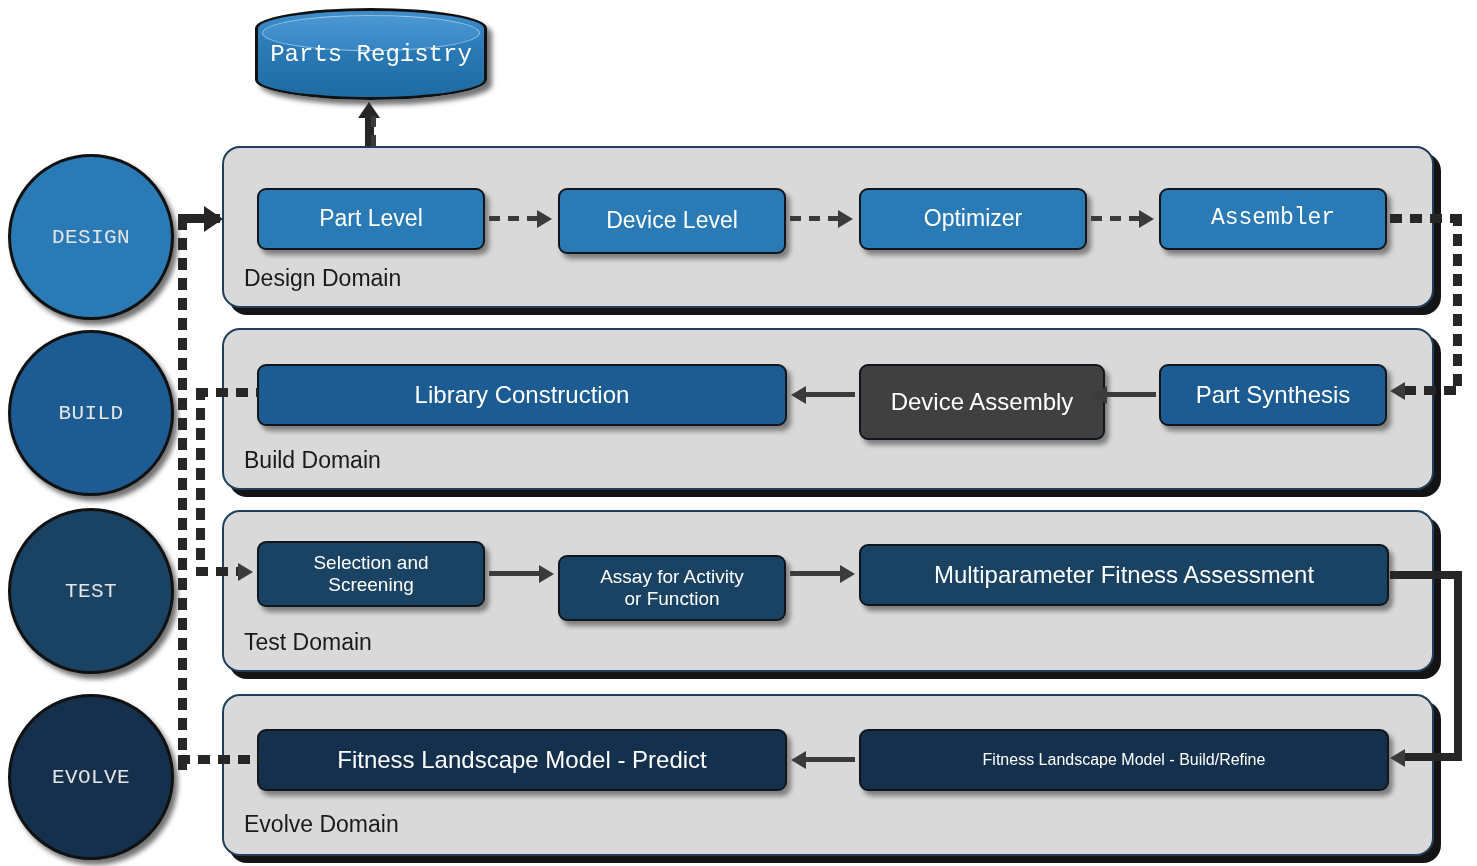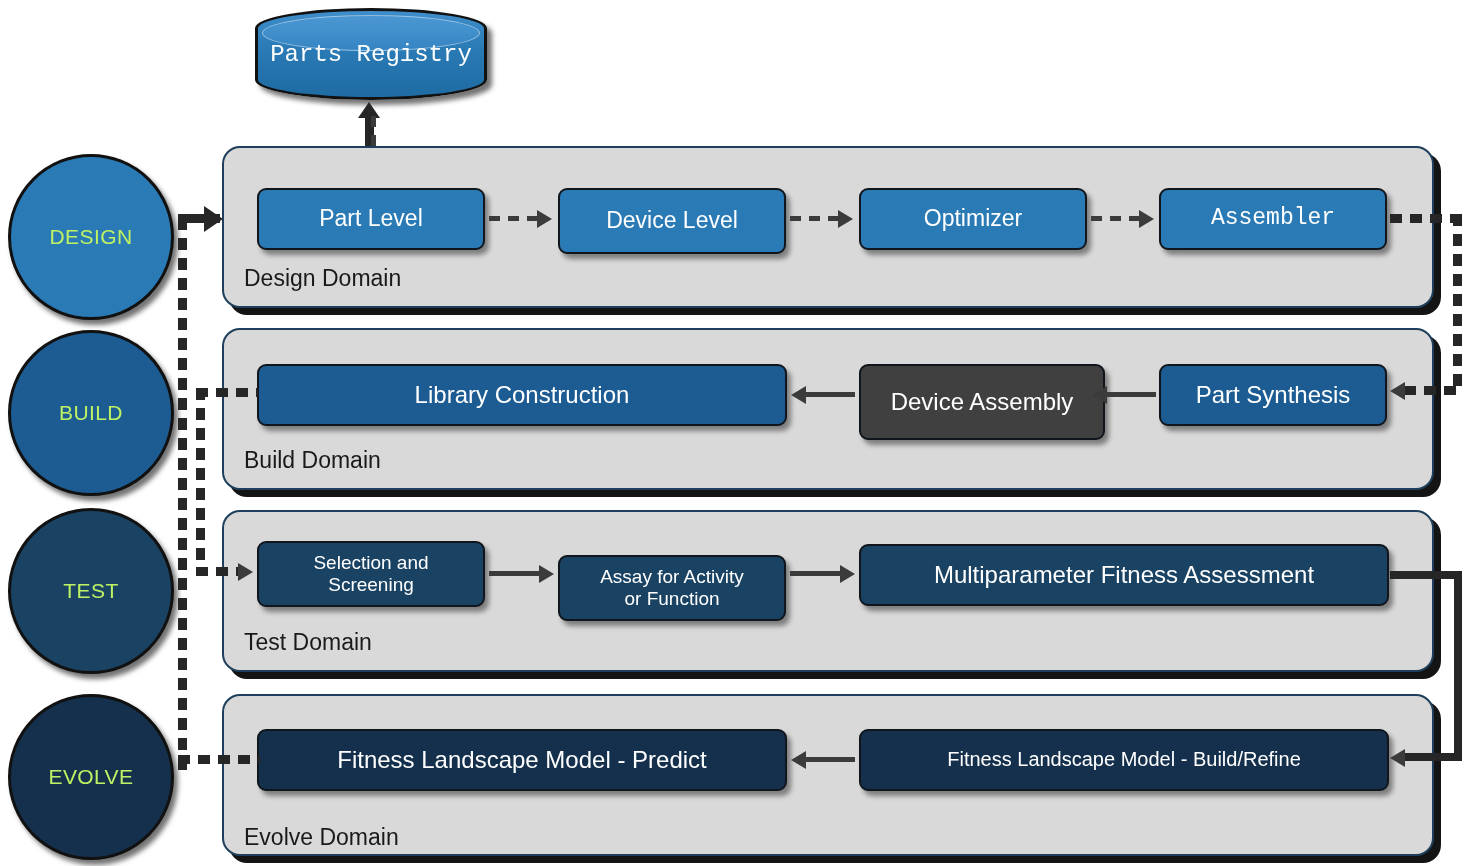"DESIGN" .circle { color: #bef264 -> #e5e5e5; font-family: none -> Liberation Mono, monospace }
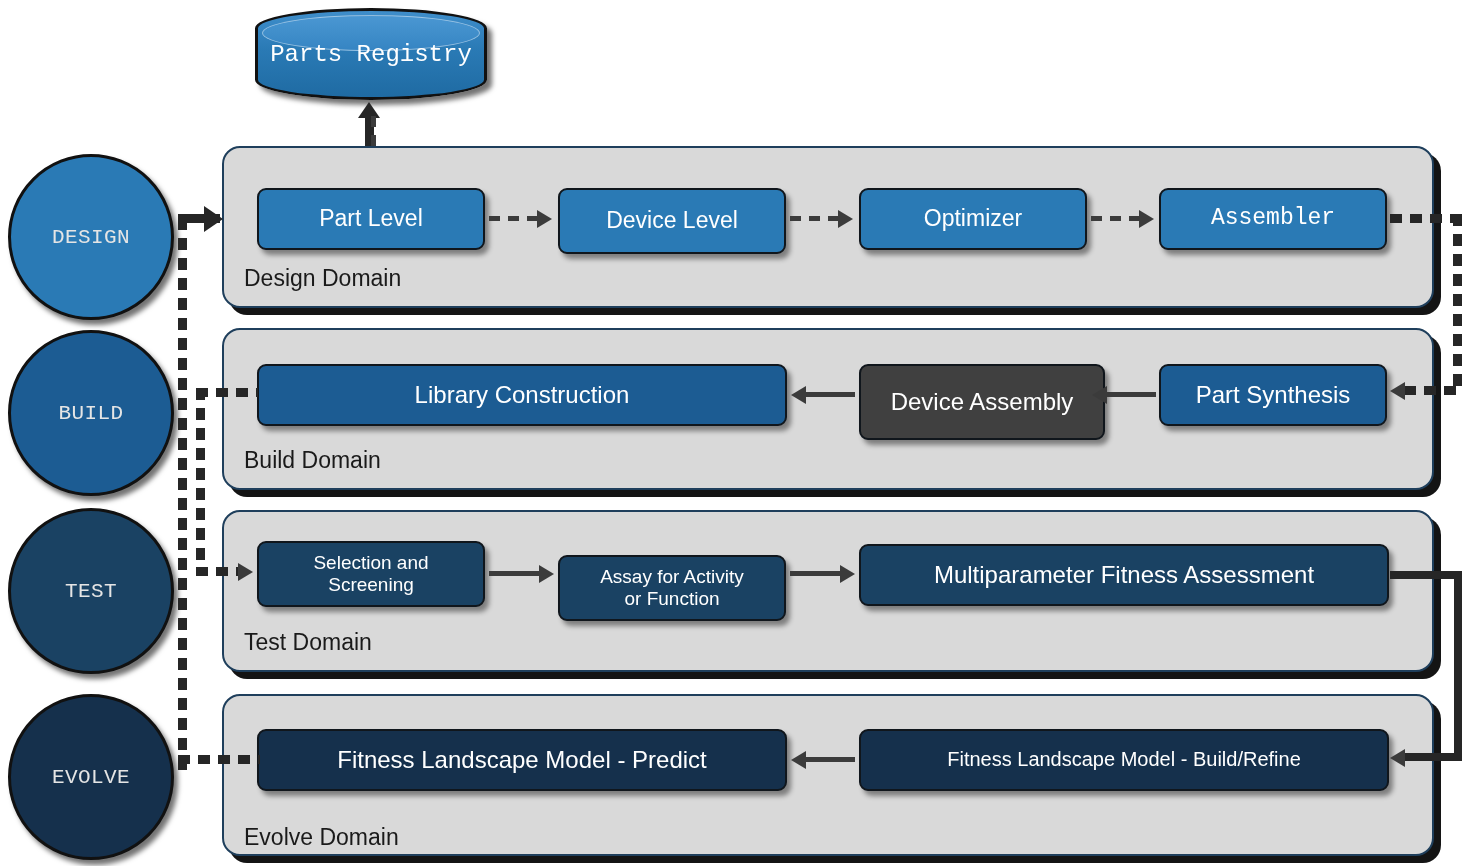"Fitness Landscape Model - Build/Refine" div.node { font-size: 20px -> 16px }
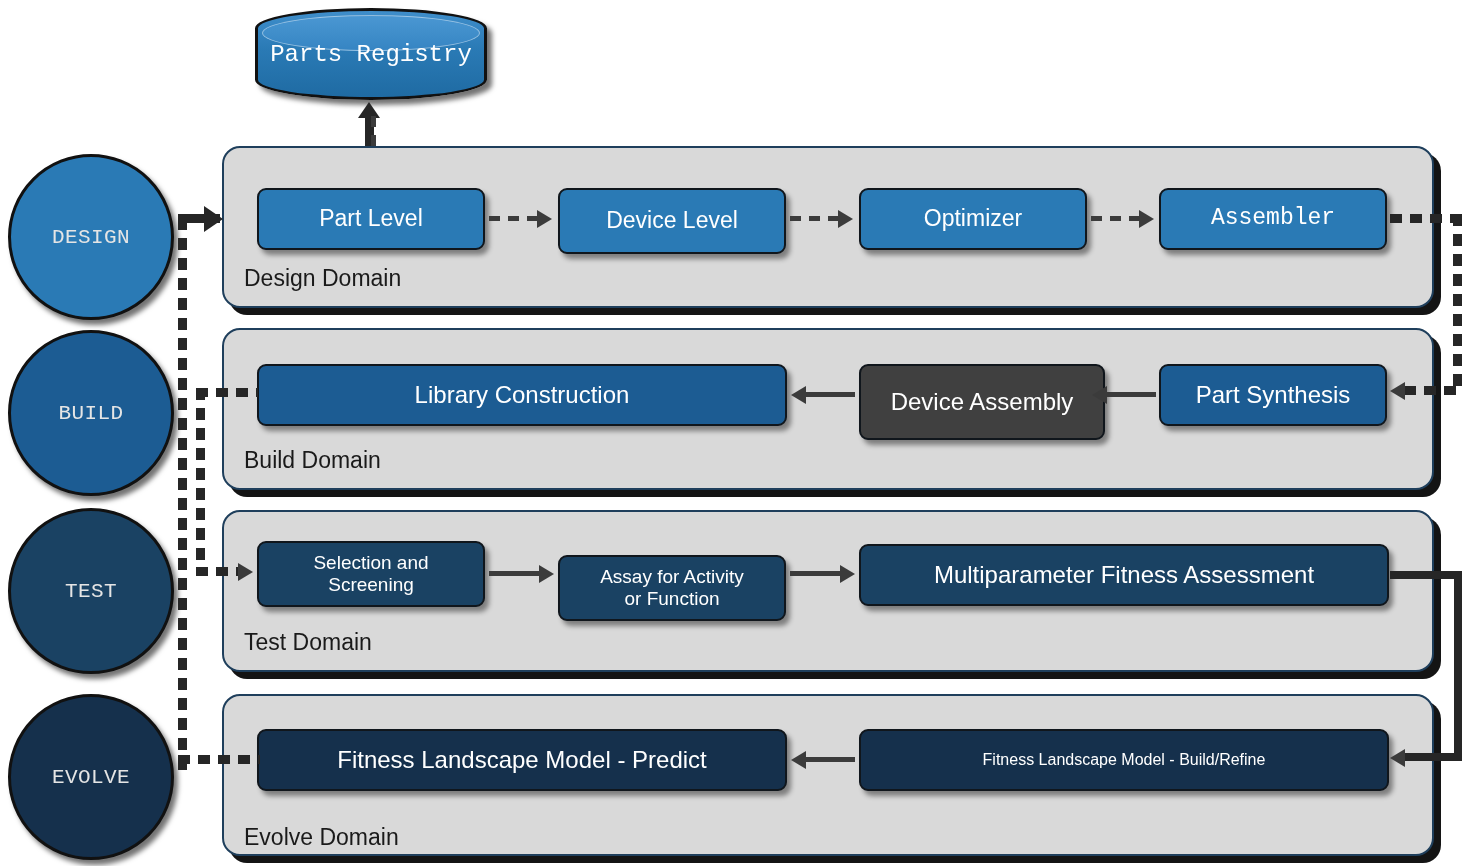"Evolve Domain" div.panel-label { margin-top: 13px -> none }
